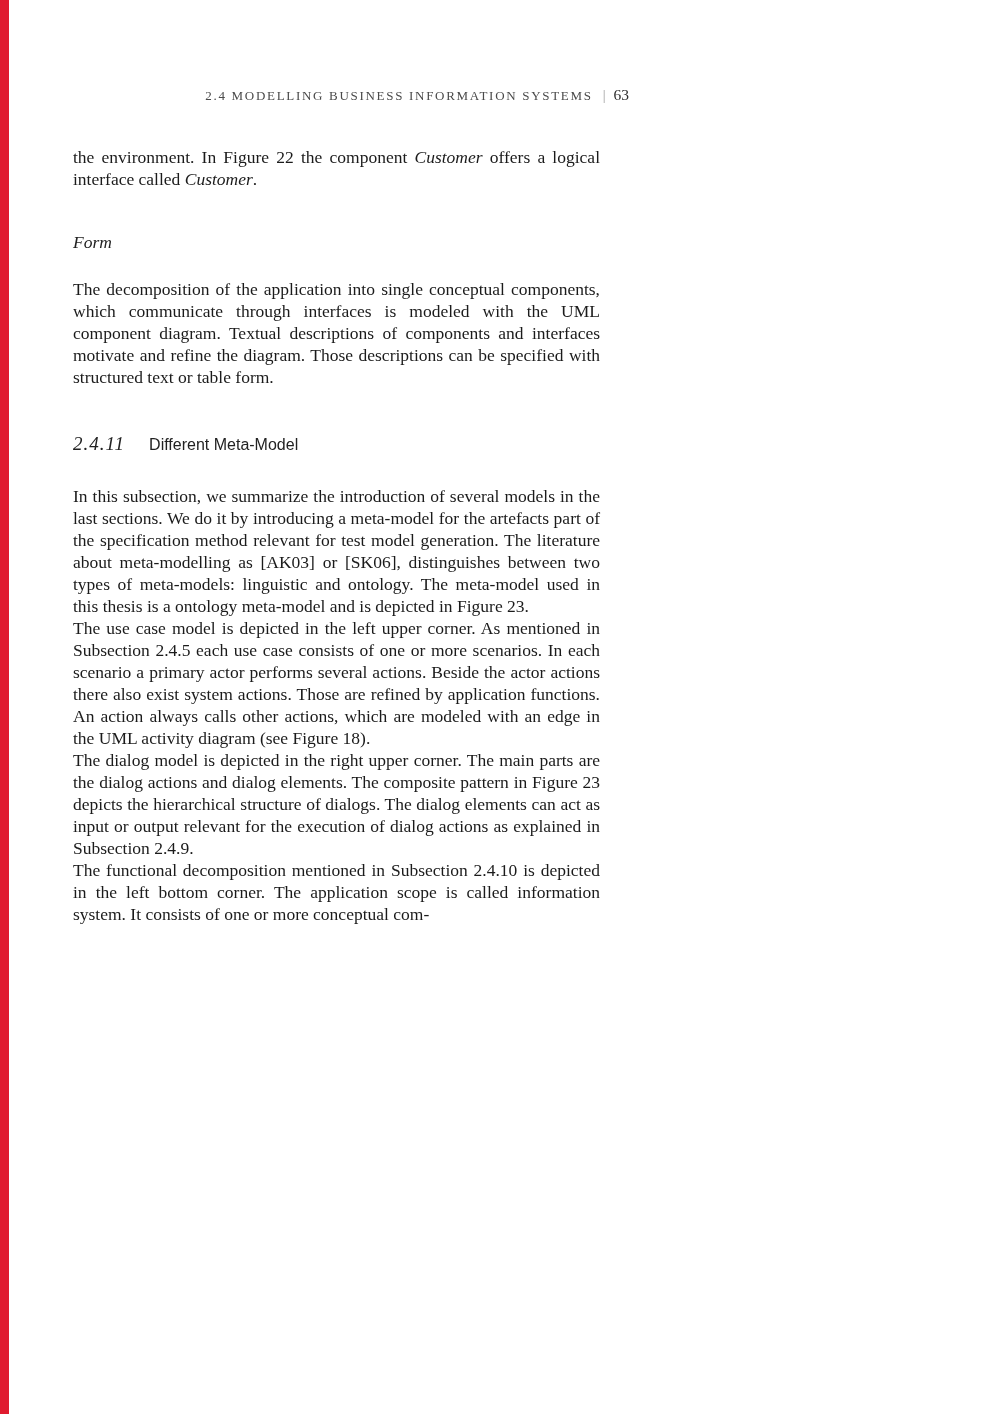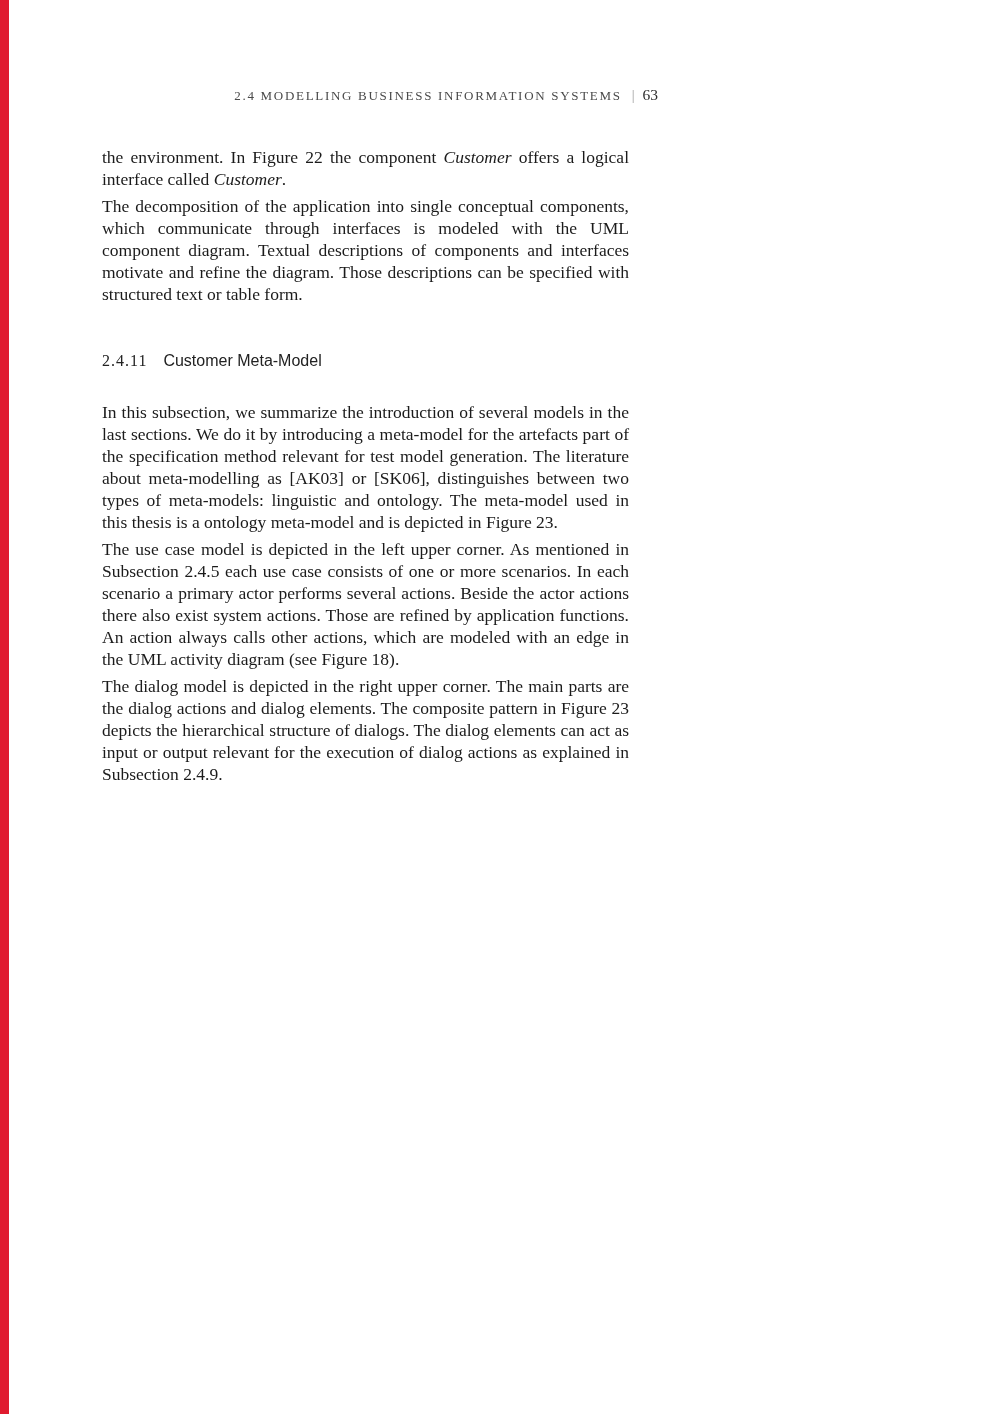"2.4 MODELLING BUSINESS INFORMATION" .page { padding: 86px 0 0 102px -> 86px 0 0 73px }
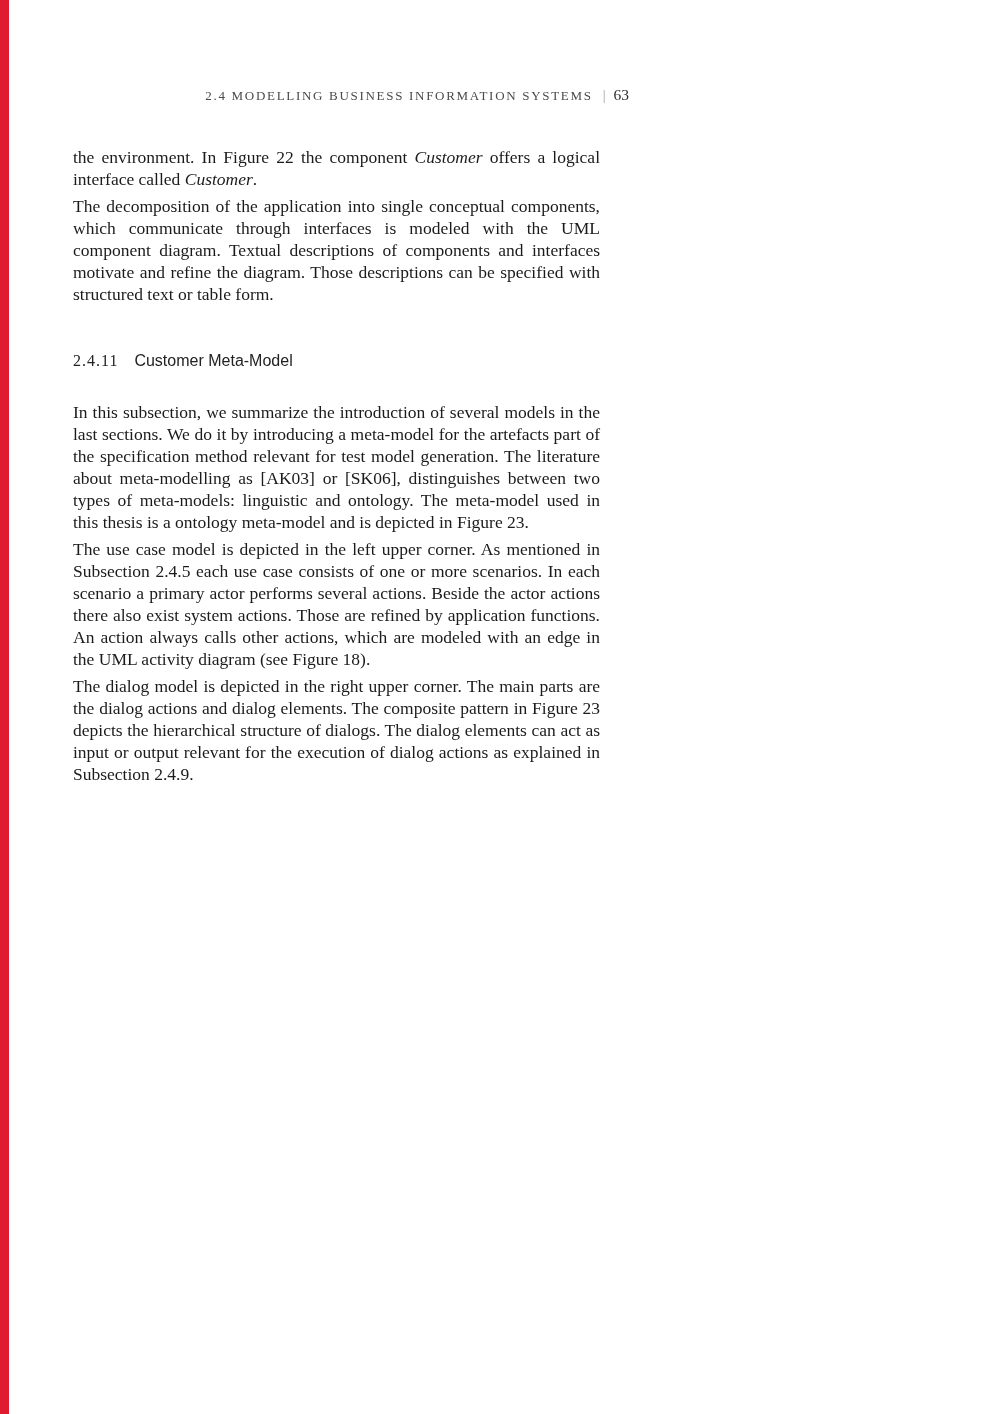"Form" h3.form-heading { html: none -> <h3>Form</h3> }
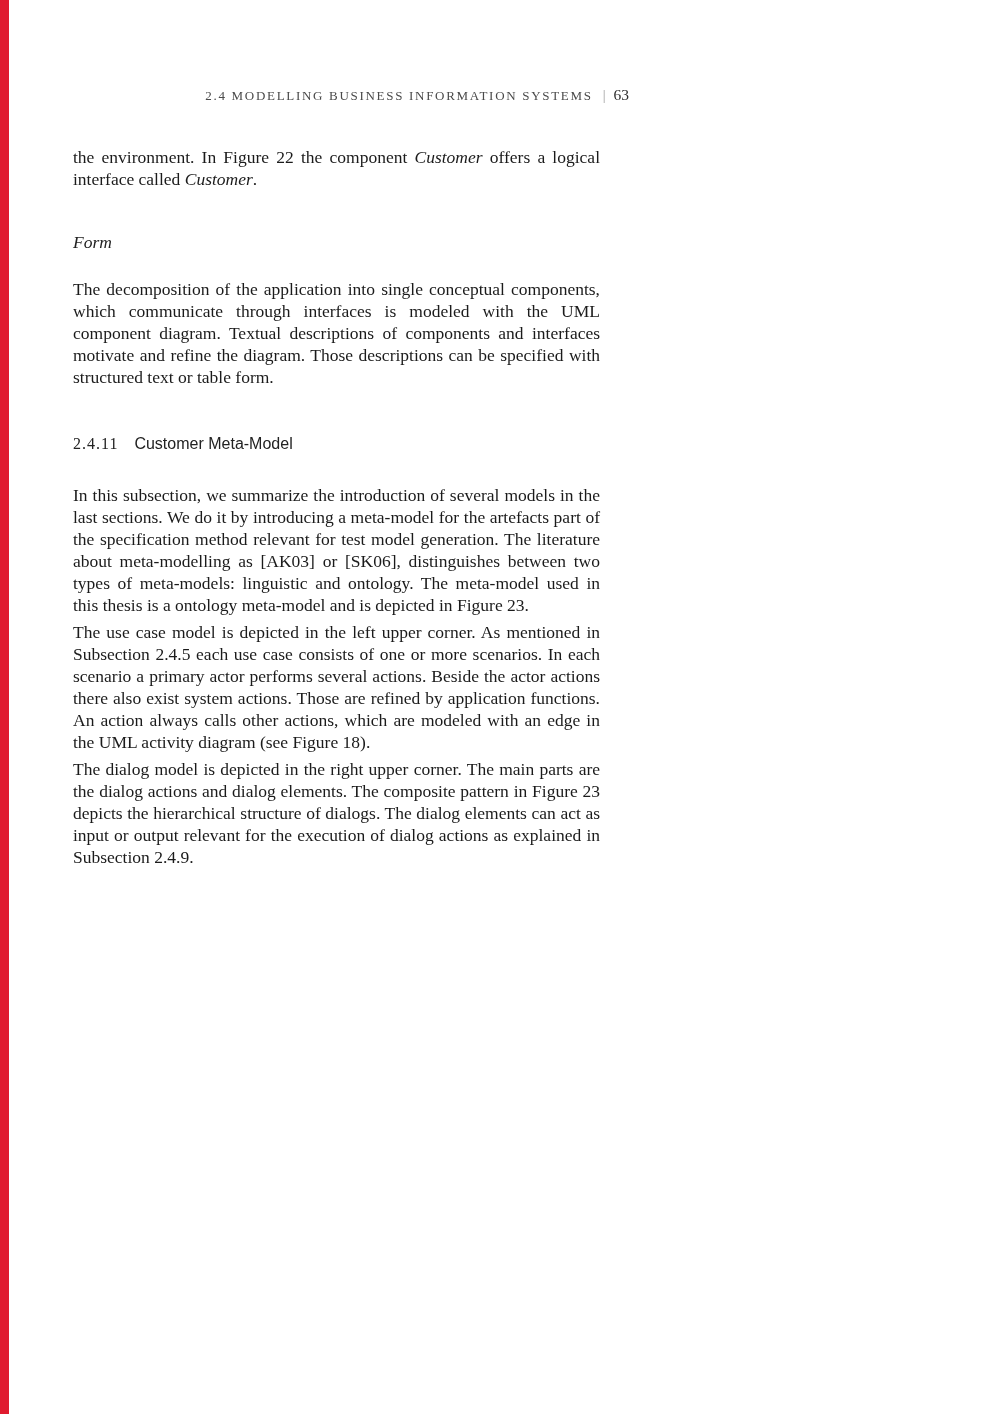"2.4.11" .subsection-number { font-size: 16px -> 19px; font-style: none -> italic; margin-right: 16px -> 24px }
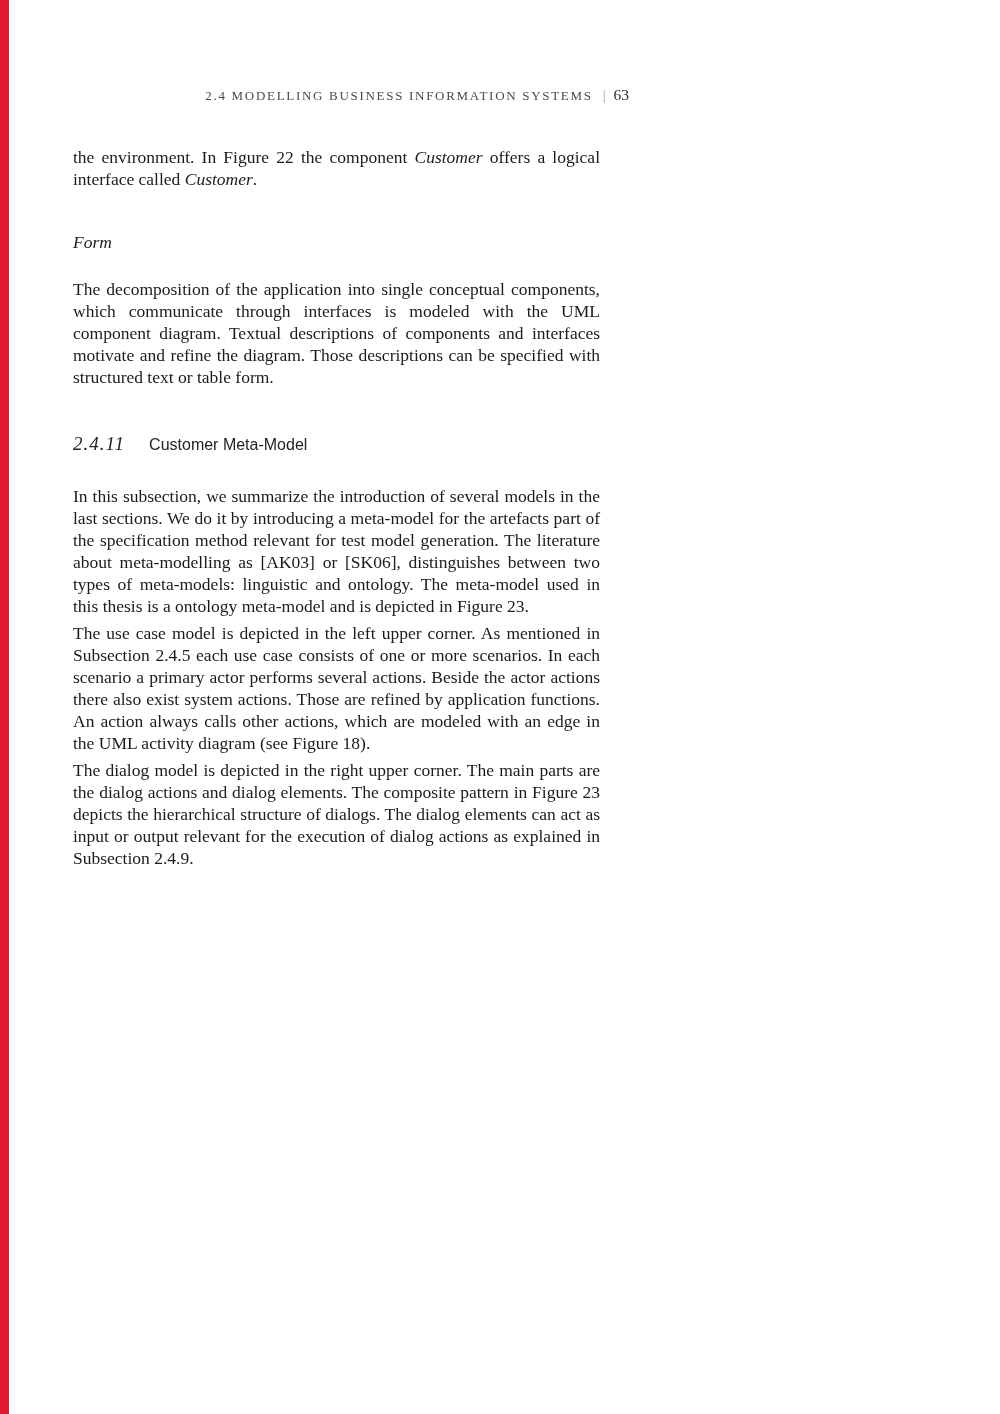"Customer Meta-Model" span.subsection-title { text: Customer -> Different }
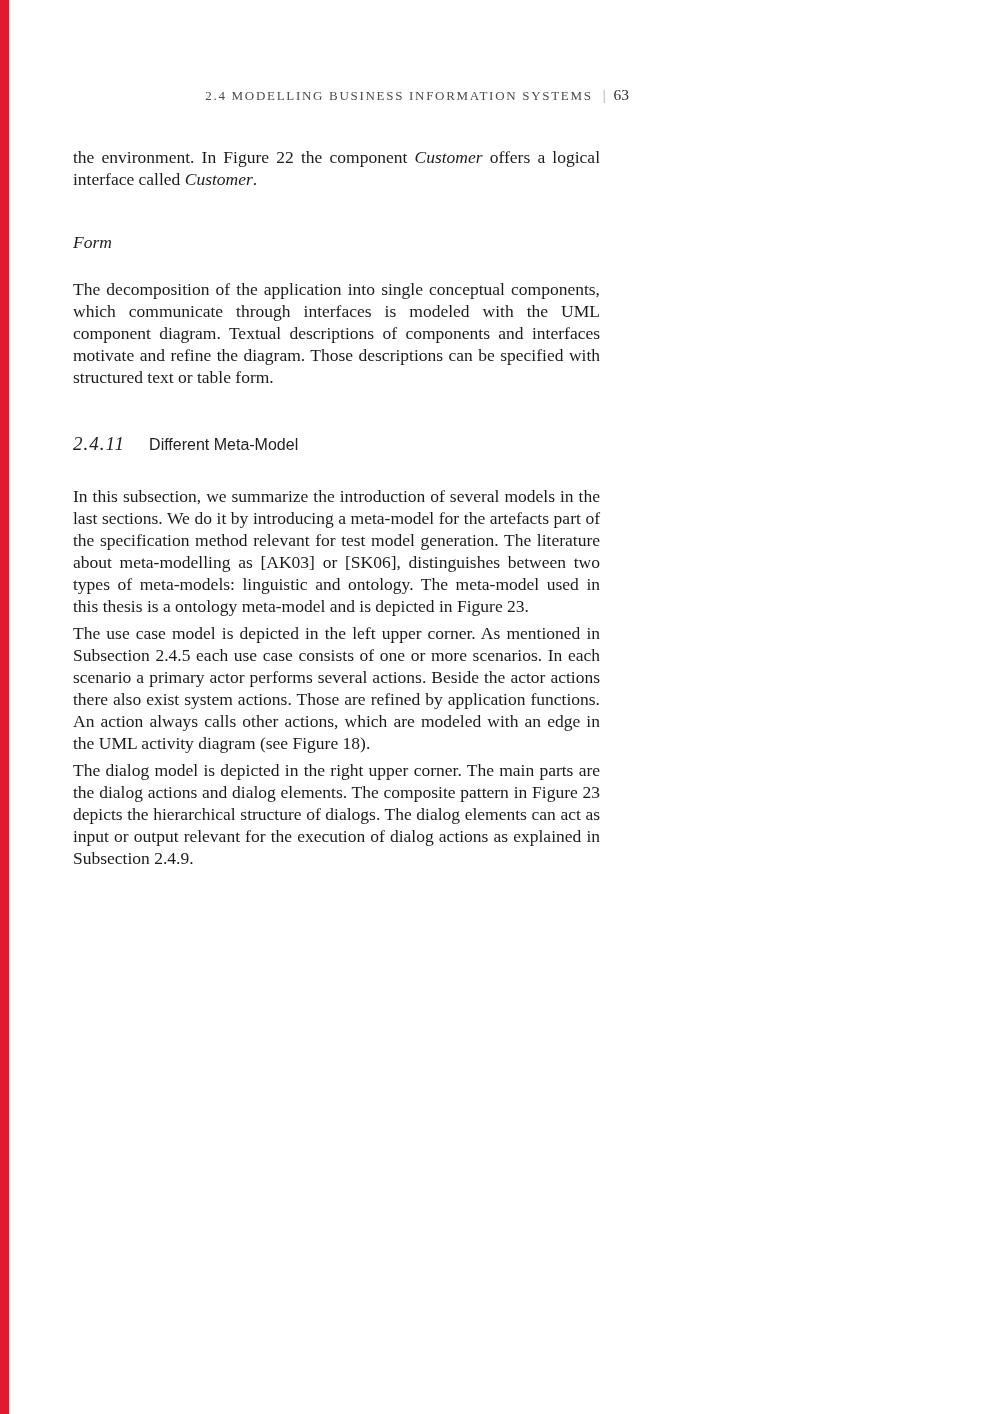"The use case model is" .para + .para { margin-top: 5px -> none }
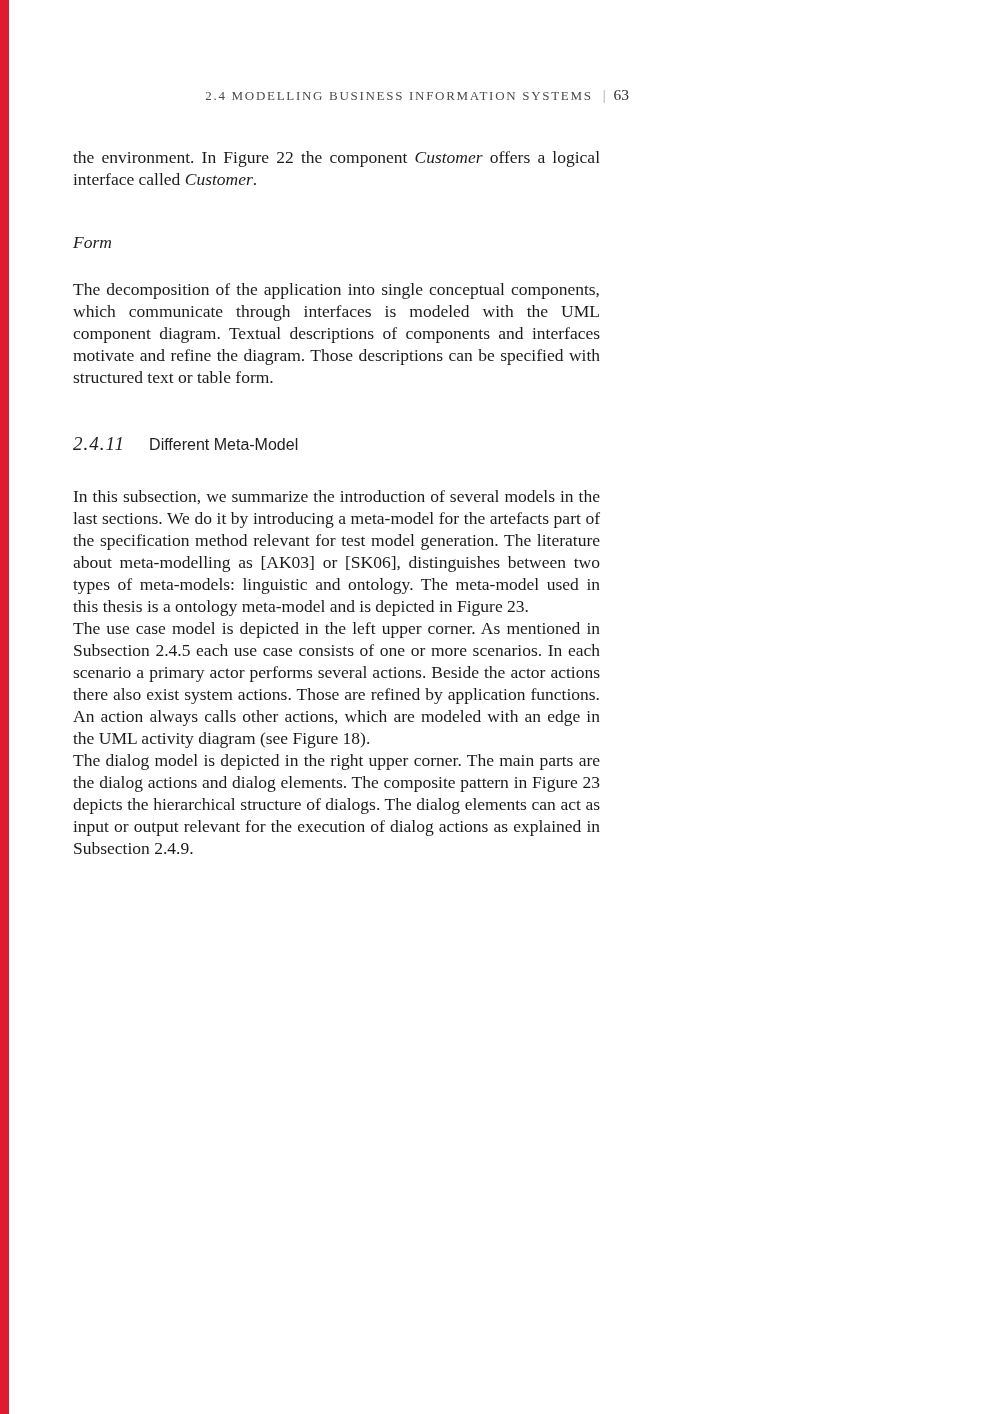"The functional decomposition mentioned" p.para { html: none -> <p>The functional decomposition mentioned in Subsection 2.4.10 is depicted in the left bottom corner. The application scope is called information system. It consists of one or more conceptual com-</p> }
